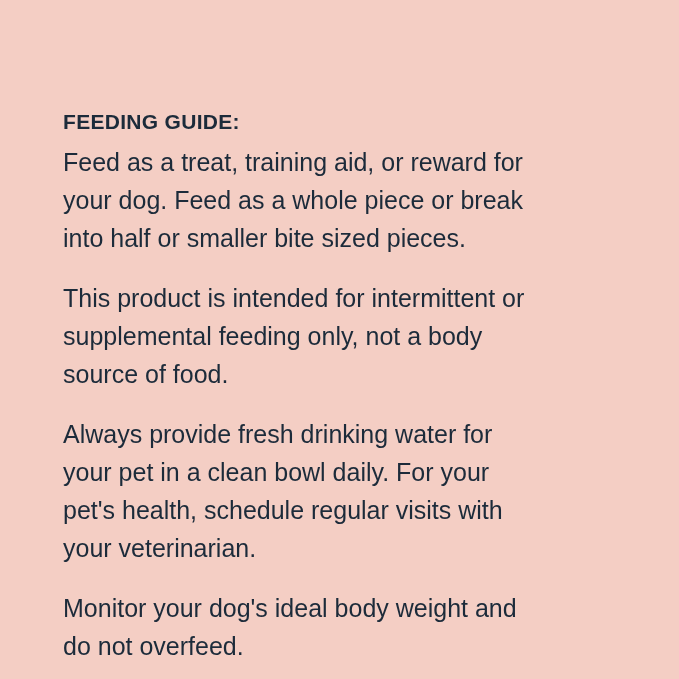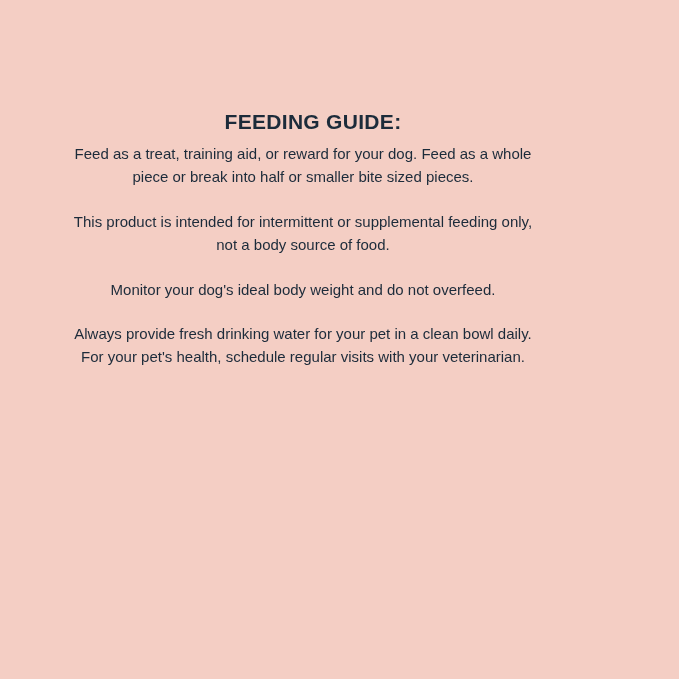"FEEDING GUIDE:" .panel { text-align: center -> none }
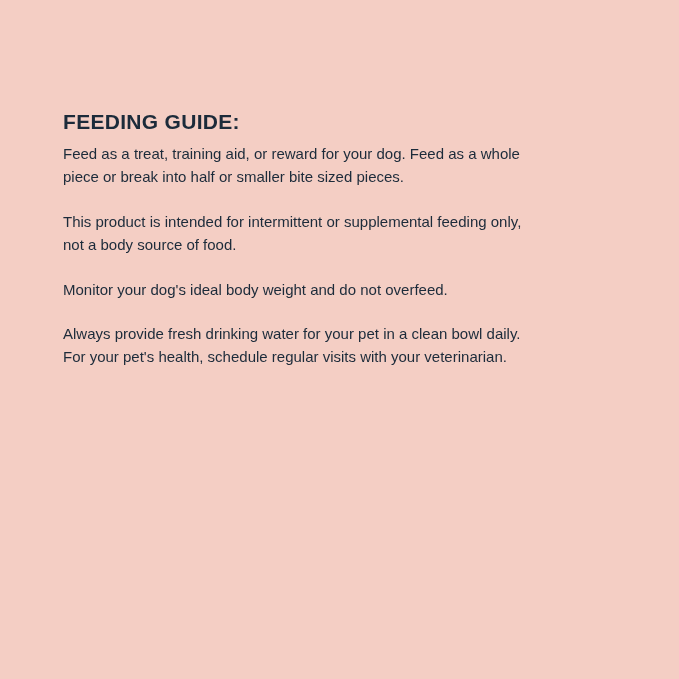"Feed as a treat, training" .para { font-size: 15px -> 25px }
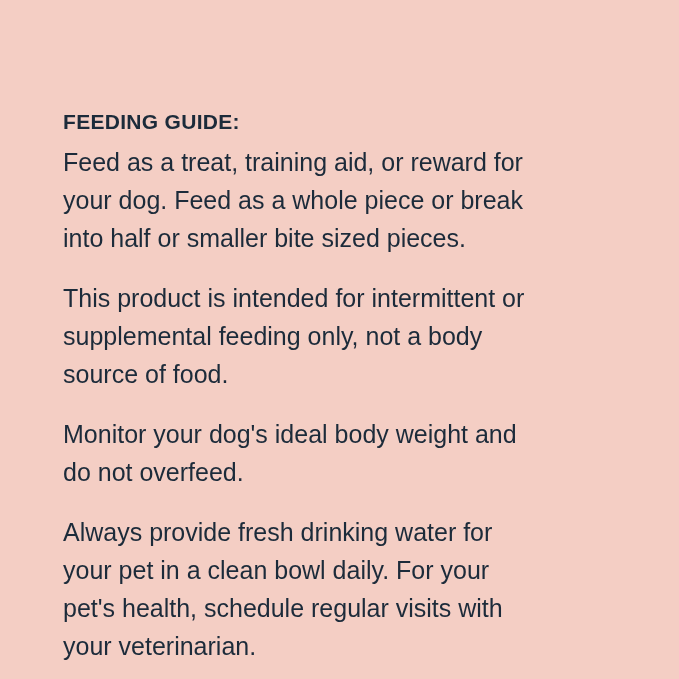"Monitor your dog's ideal body" p.para { order: before "Always provide fresh drinking water" -> after "Always provide fresh drinking water" }
